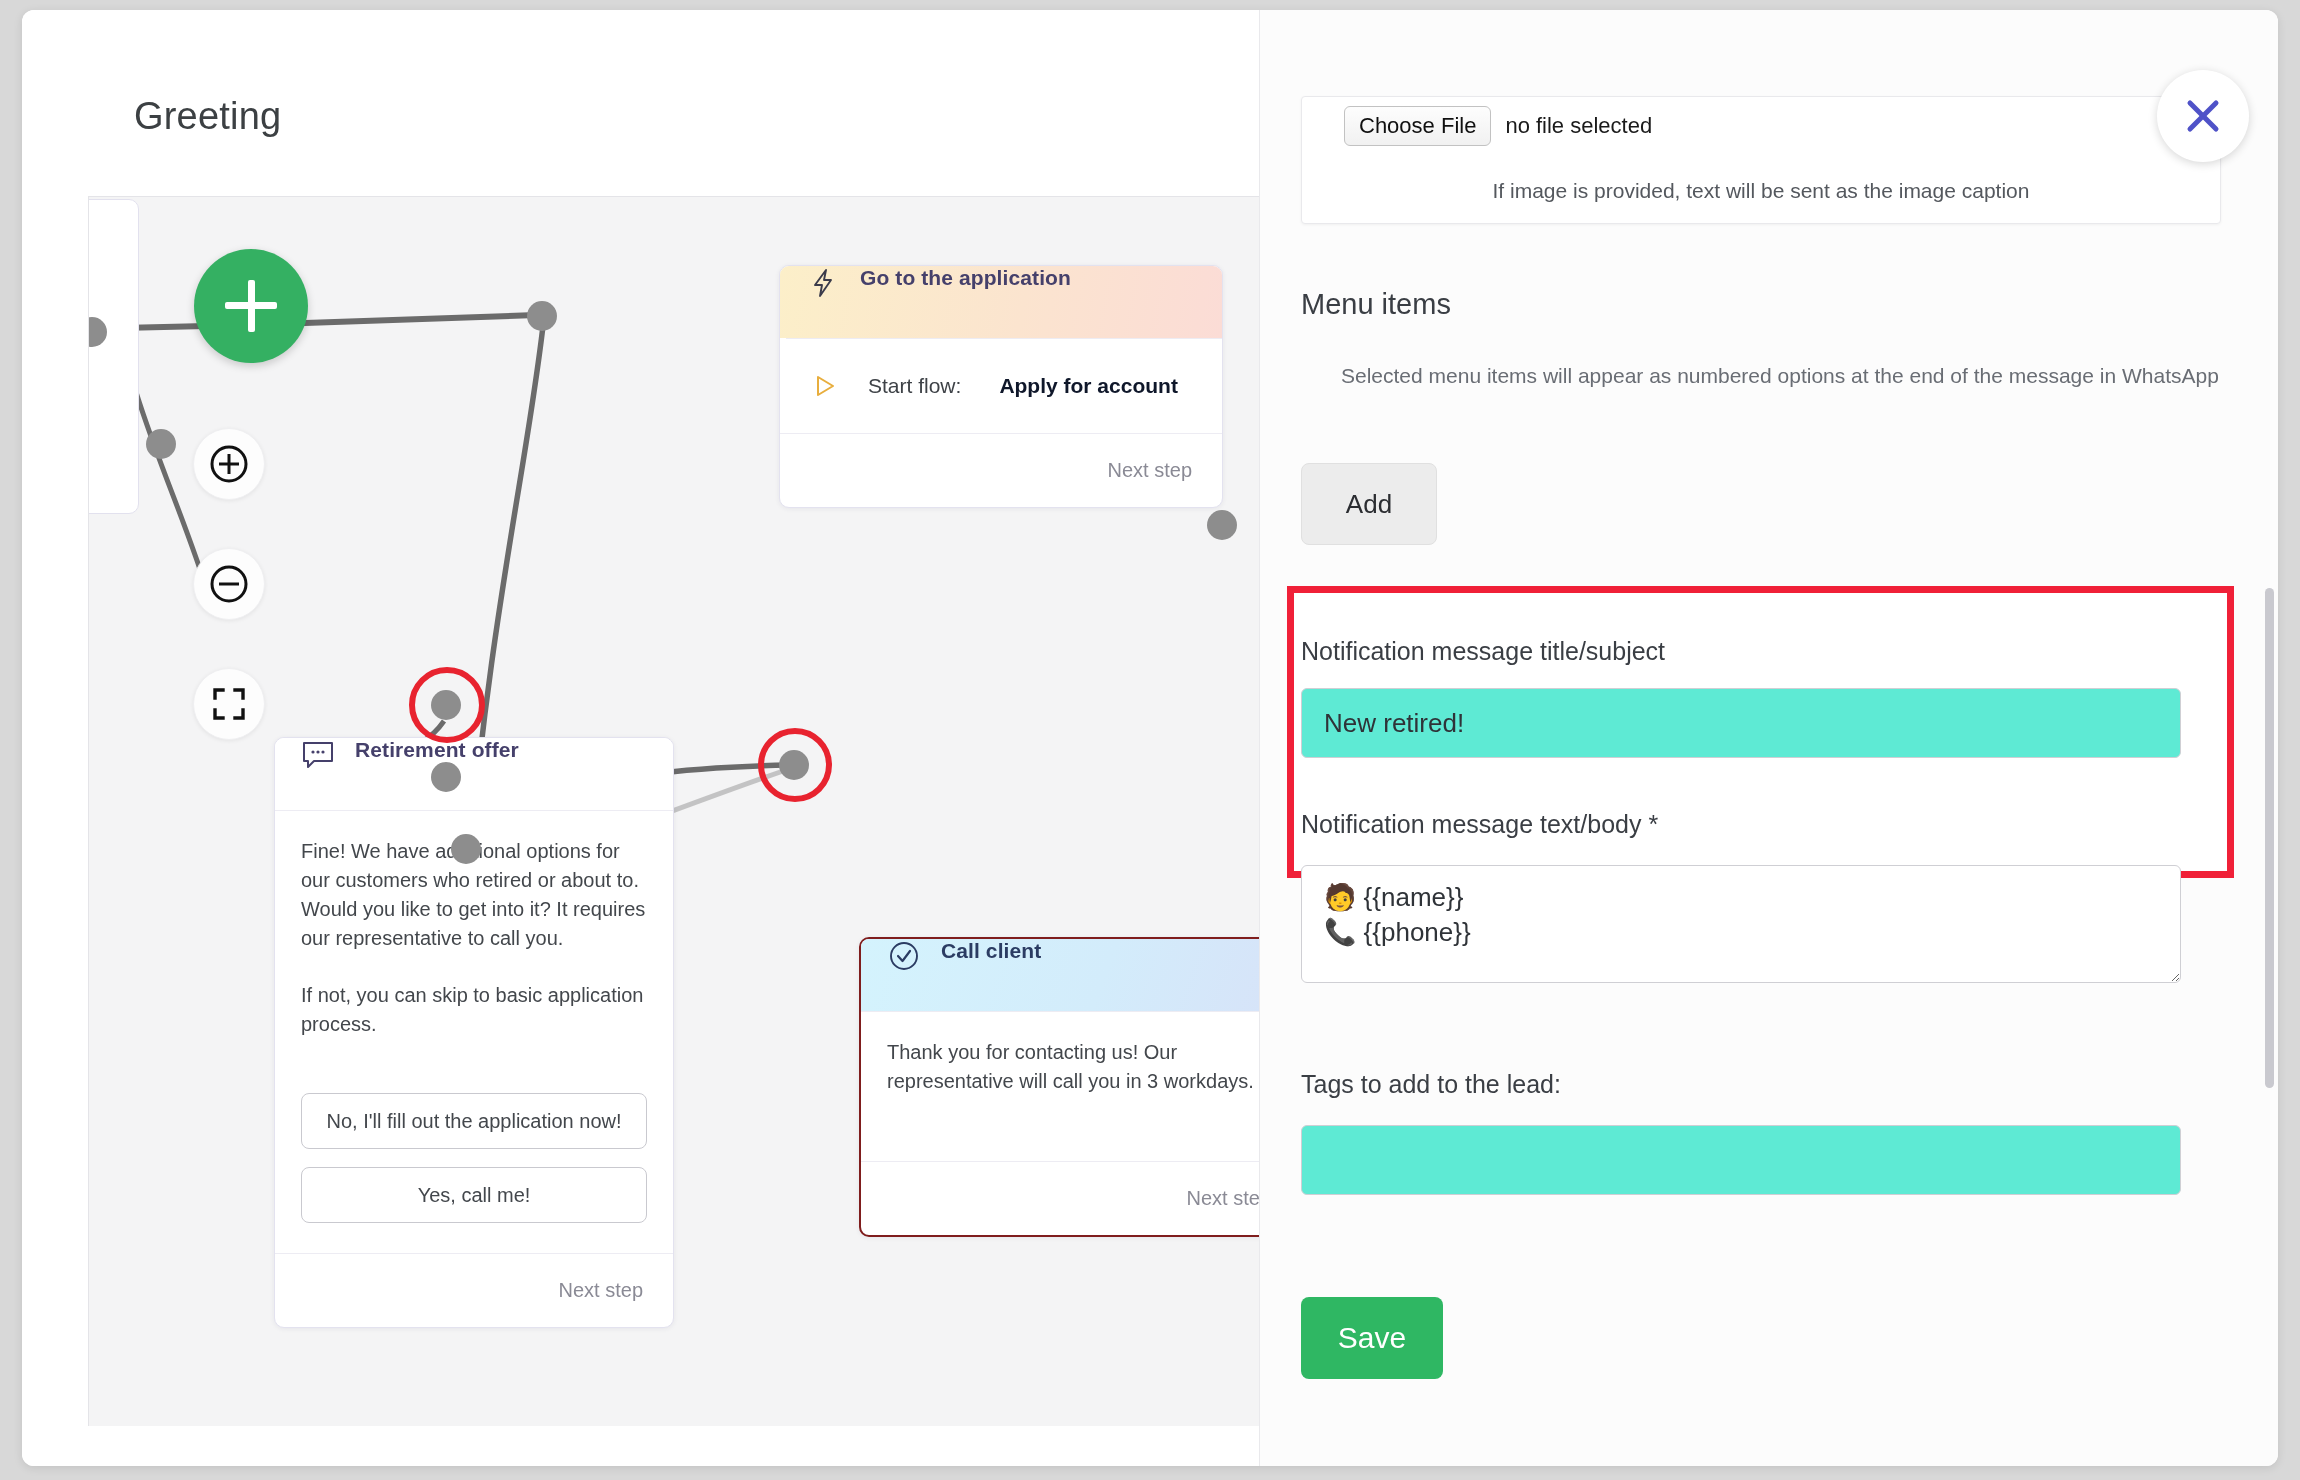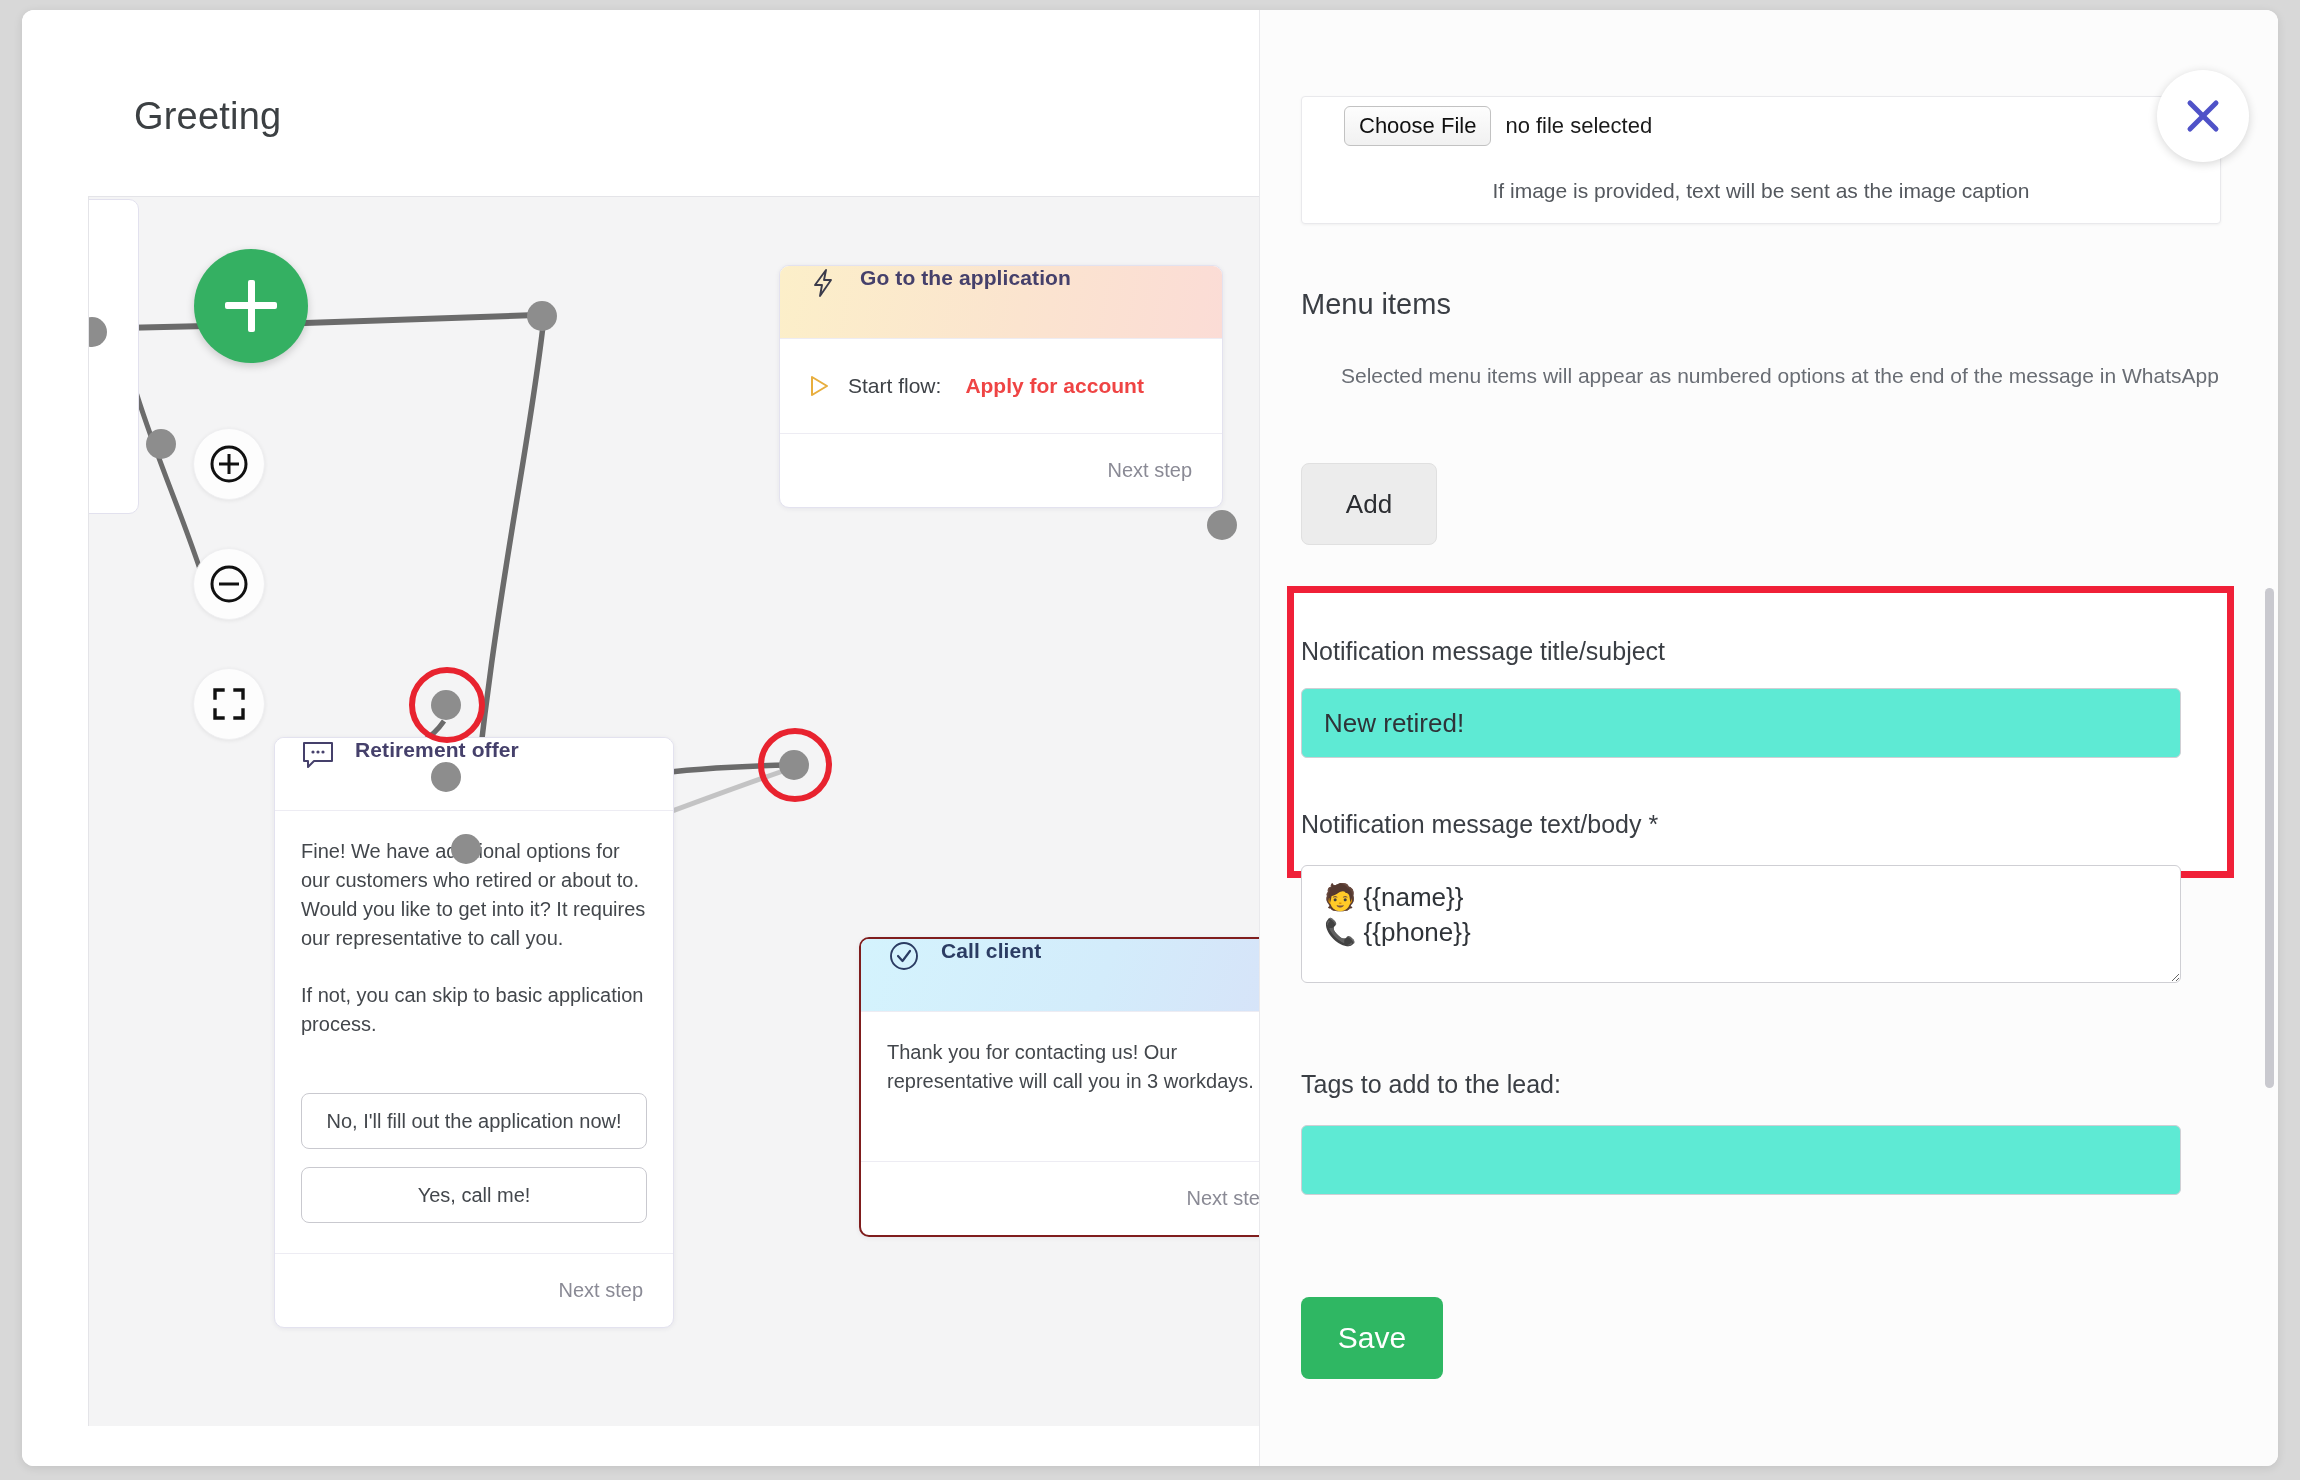"Start flow:" #node-goto .node-body { gap: 16px -> 30px; margin-left: none -> 6px }
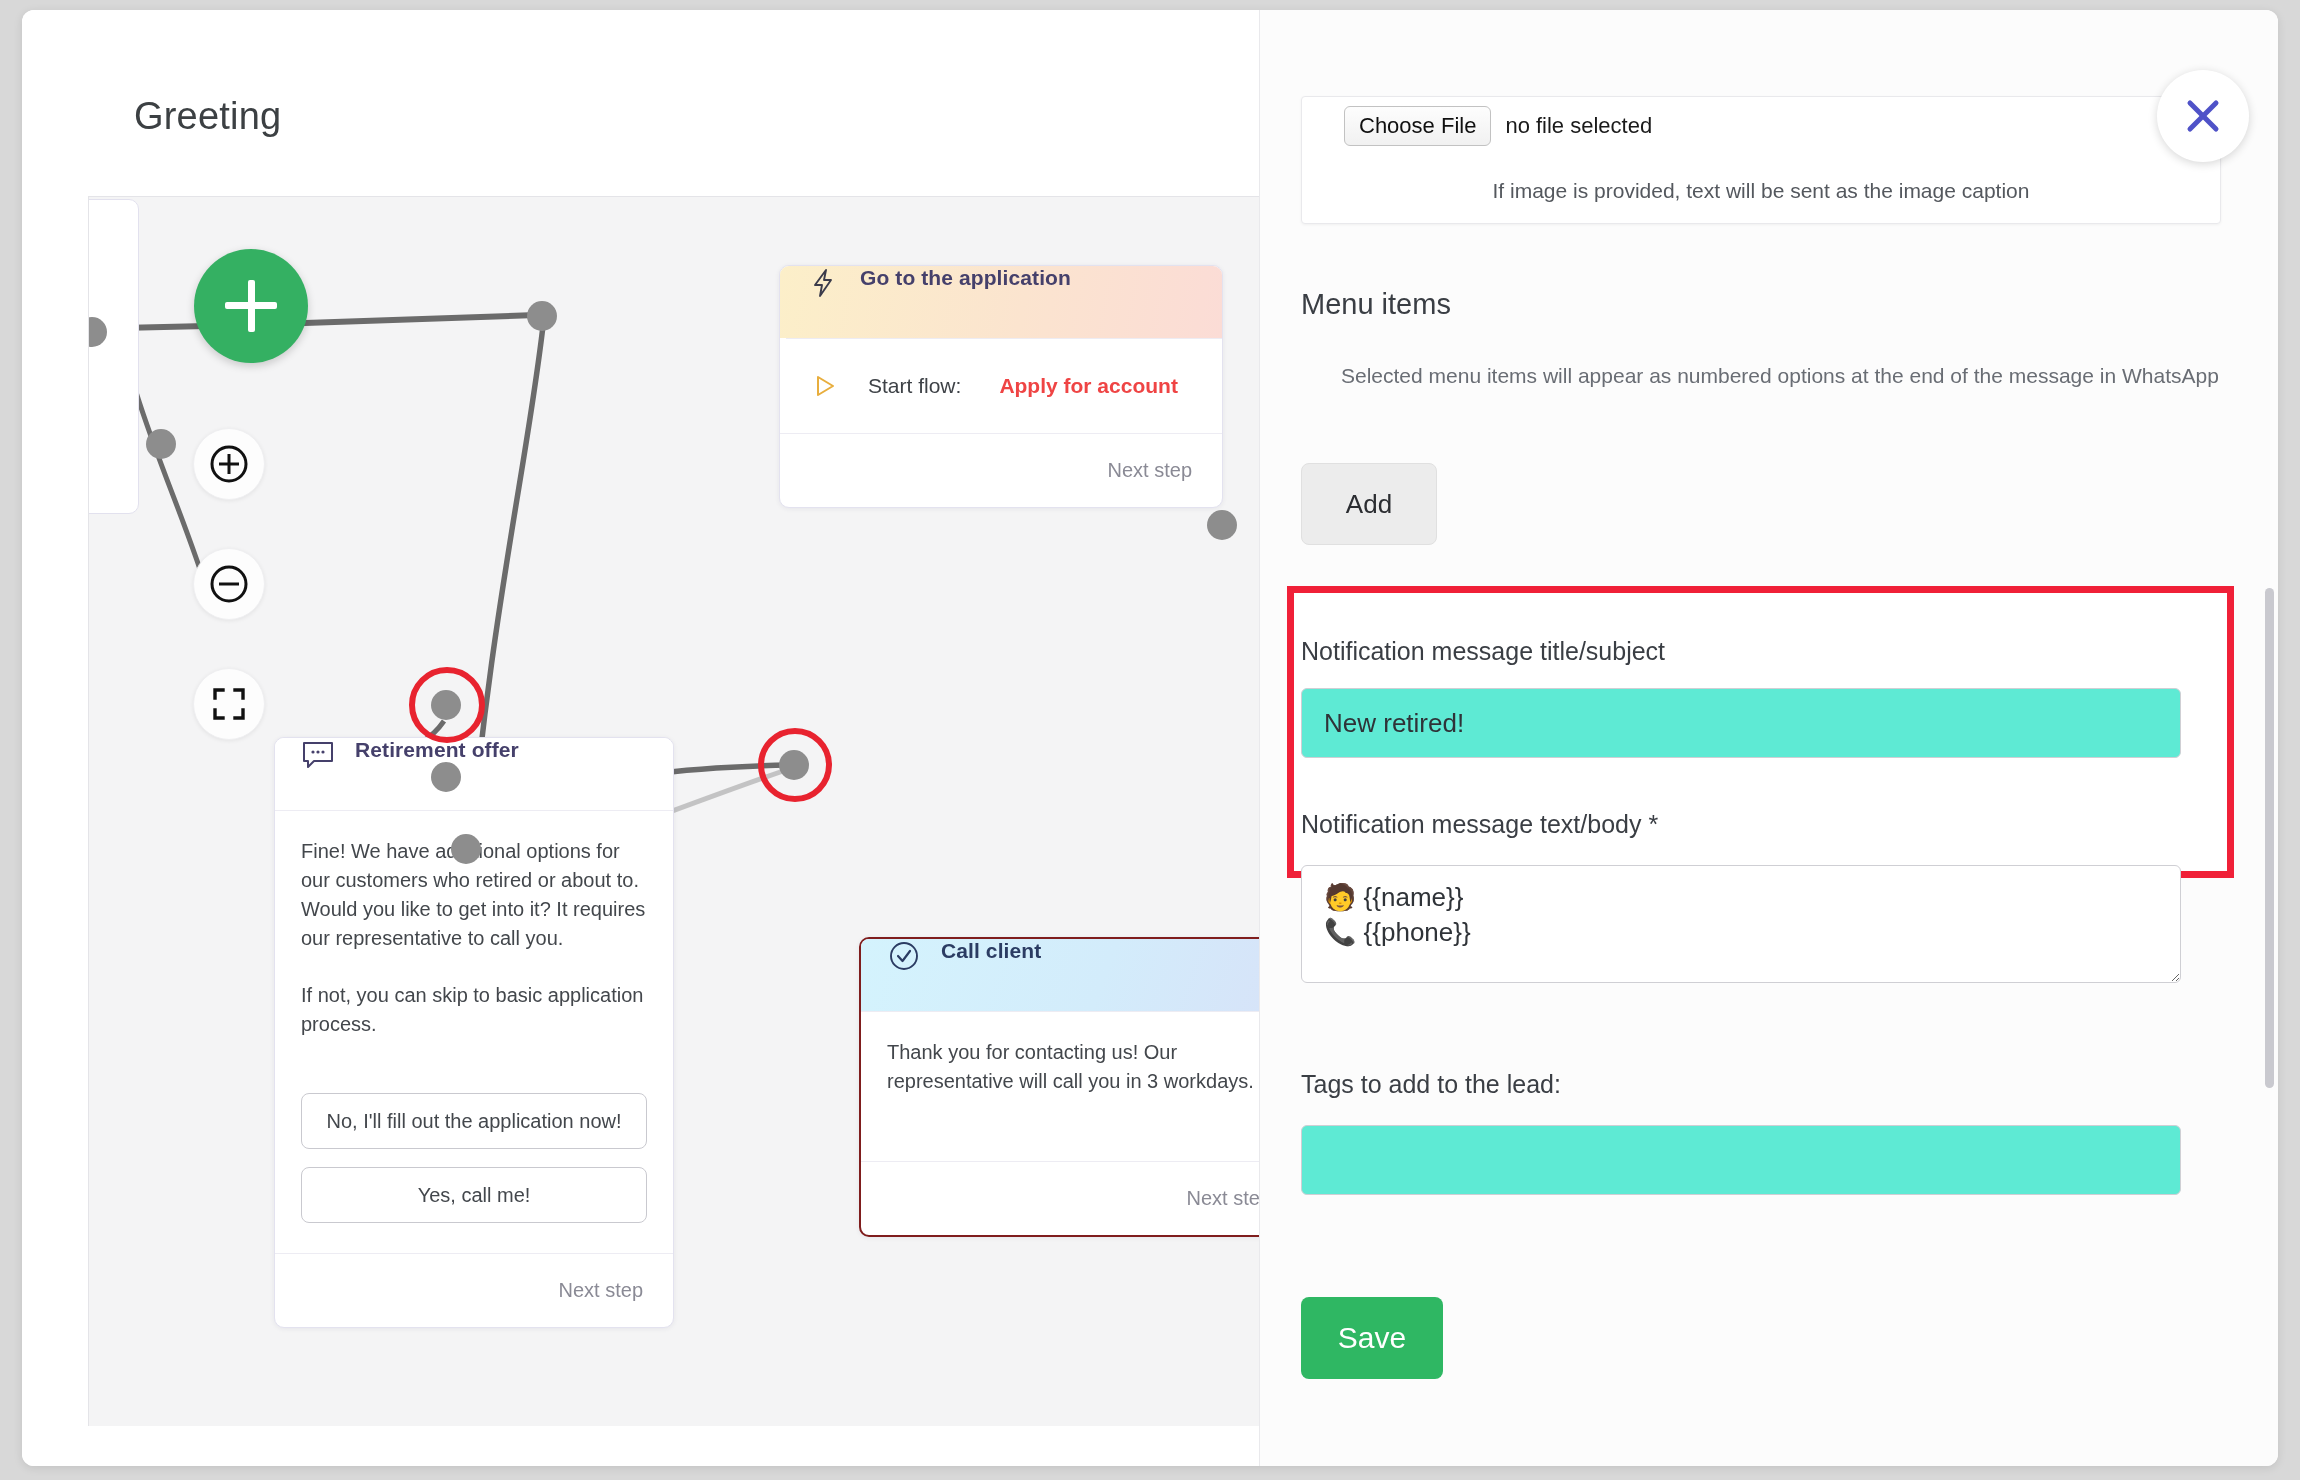"Apply for account" .startflow-link { color: #ef4444 -> #0f172a }
